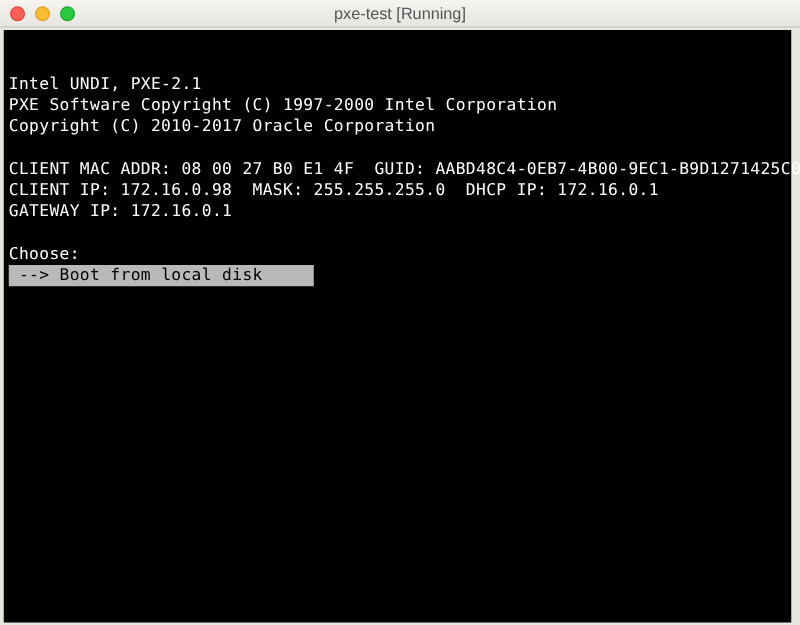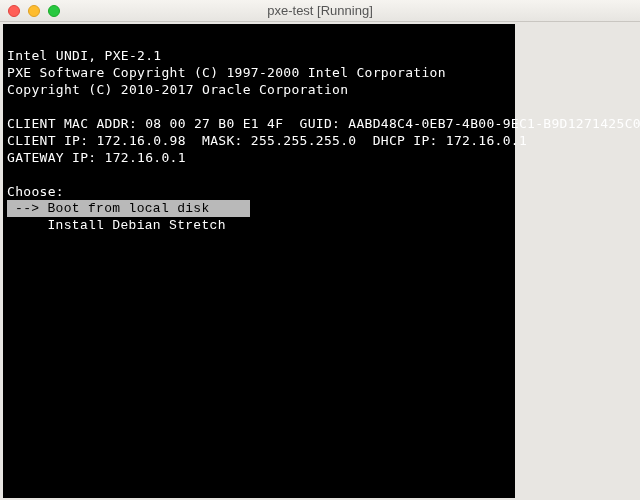"Intel UNDI, PXE-2.1 PXE Software" .terminal { padding: 6px 4px -> 18px 4px; width: 512px -> 630px }
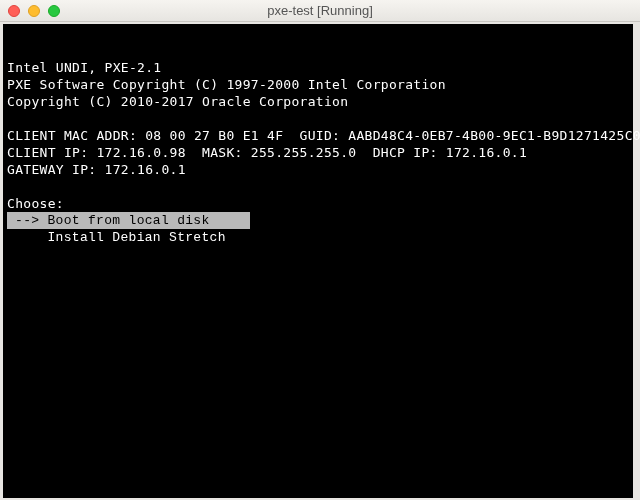"--> Boot from local disk" .menu-row { font-family: Liberation Mono, monospace -> none }
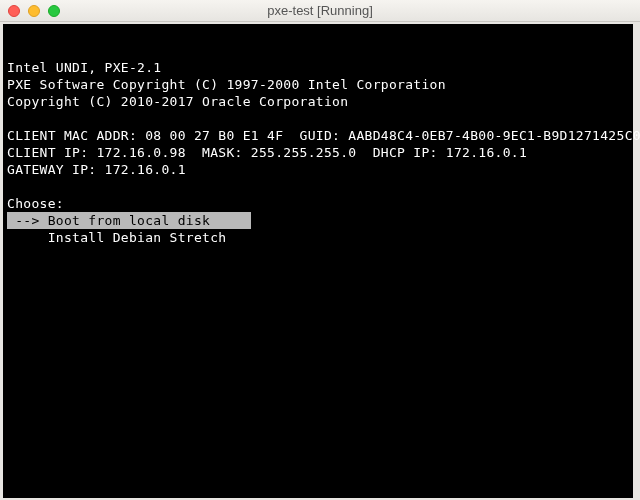"Install Debian Stretch" span.menu-row { html: <span><span> </span><span>Install Debian Stretch</span></span> -> none }
